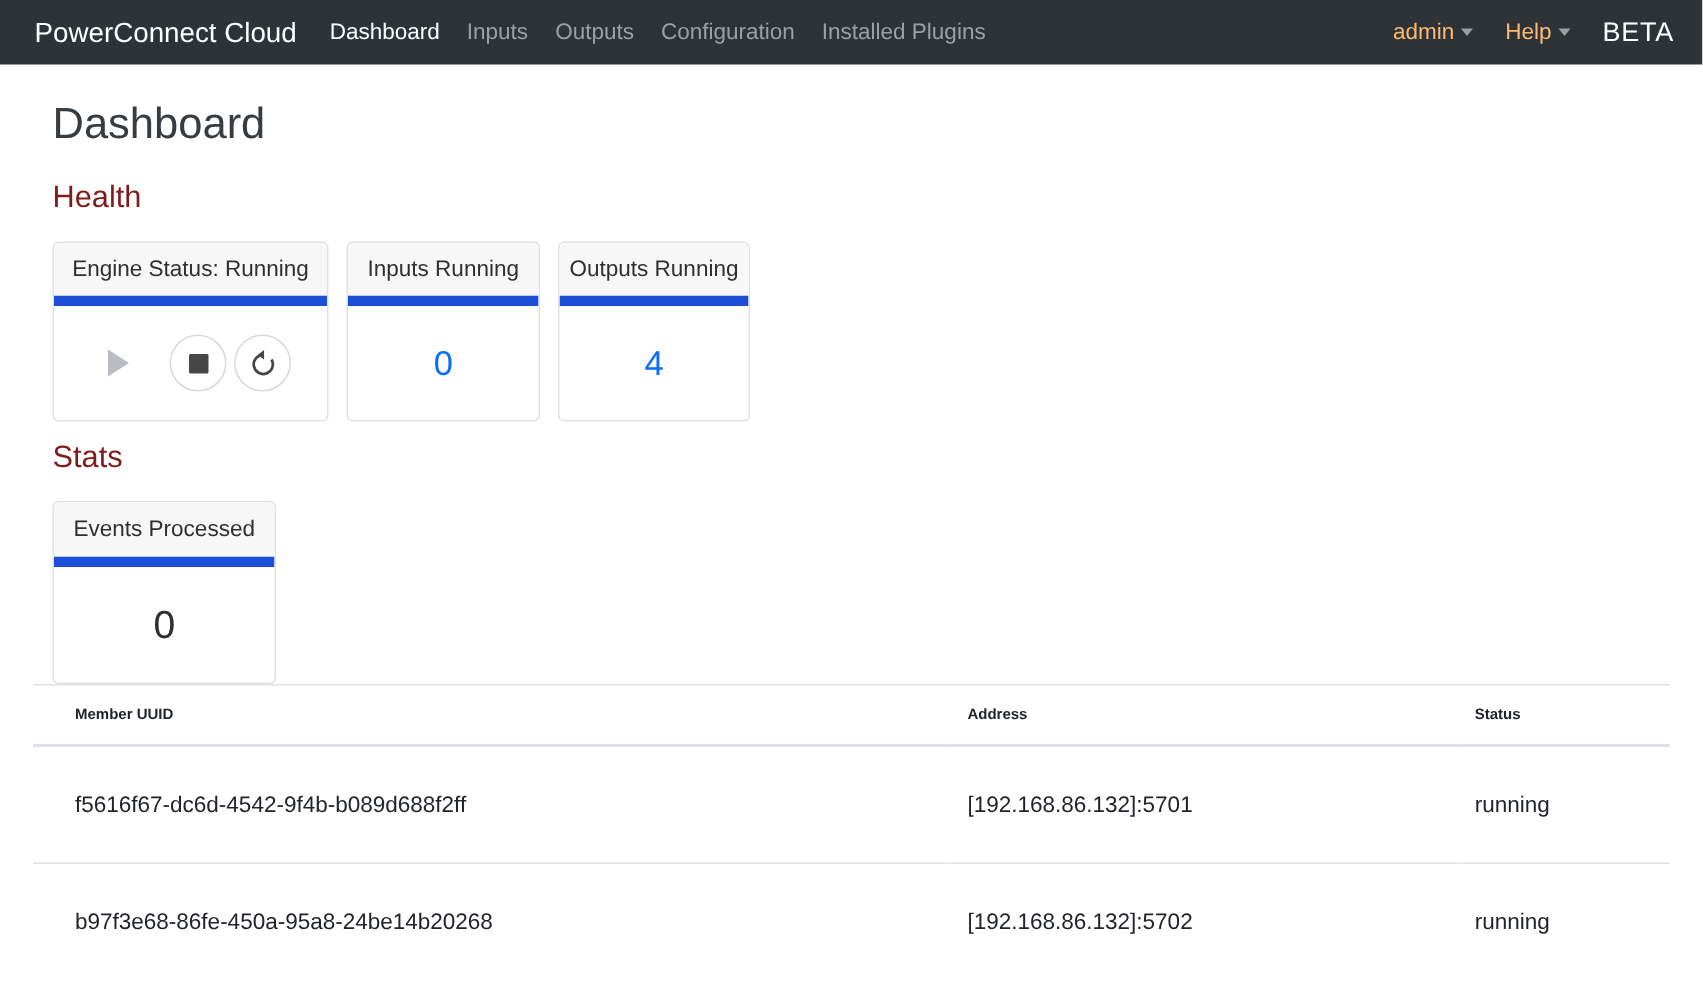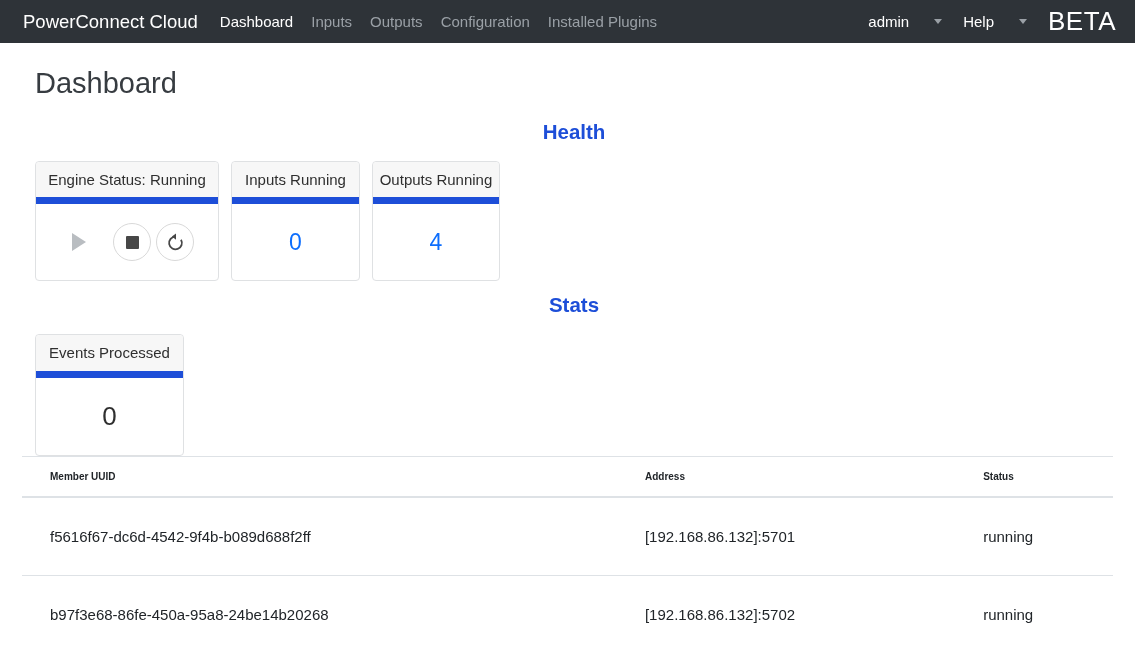"admin" .dropdown-toggle { color: #ffffff -> #fdba74; gap: 20px -> none }
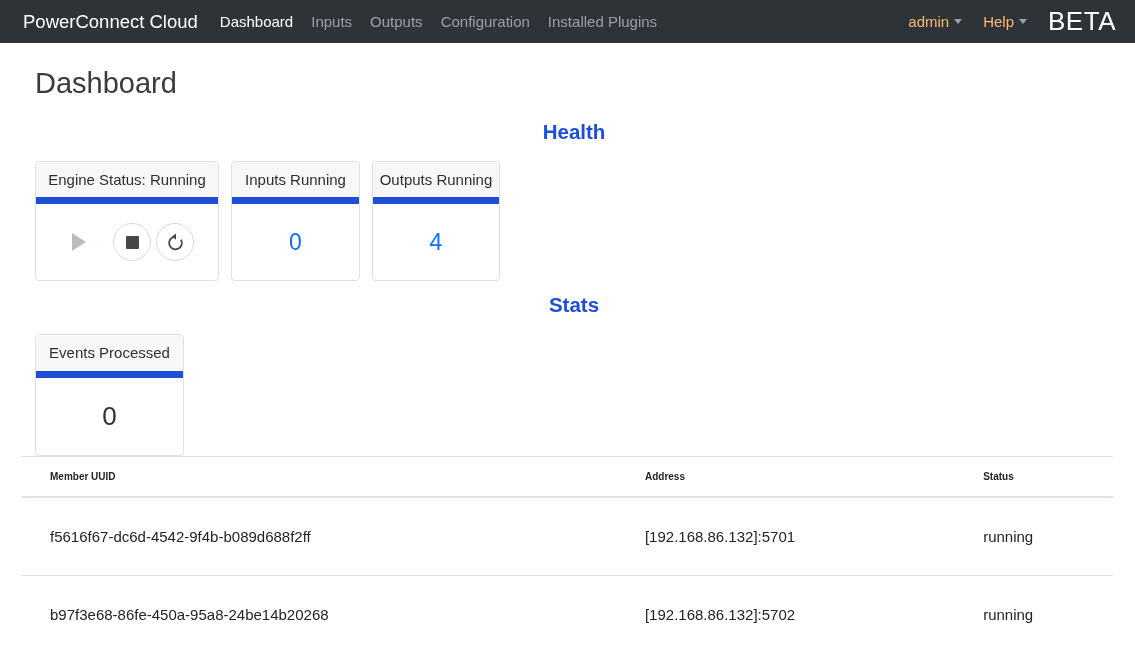"BETA" .beta { font-size: 26px -> 18px }
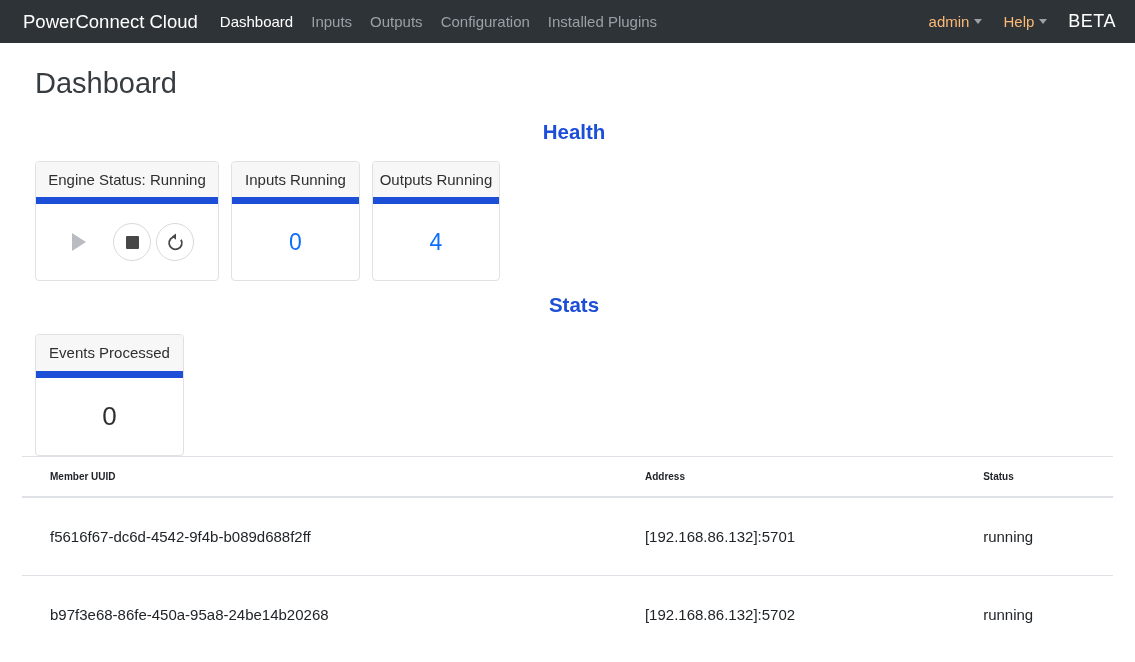"Health" h2.section-heading { color: #1d4ed8 -> #7f1d1d; font-weight: 700 -> 400; text-align: center -> none }
